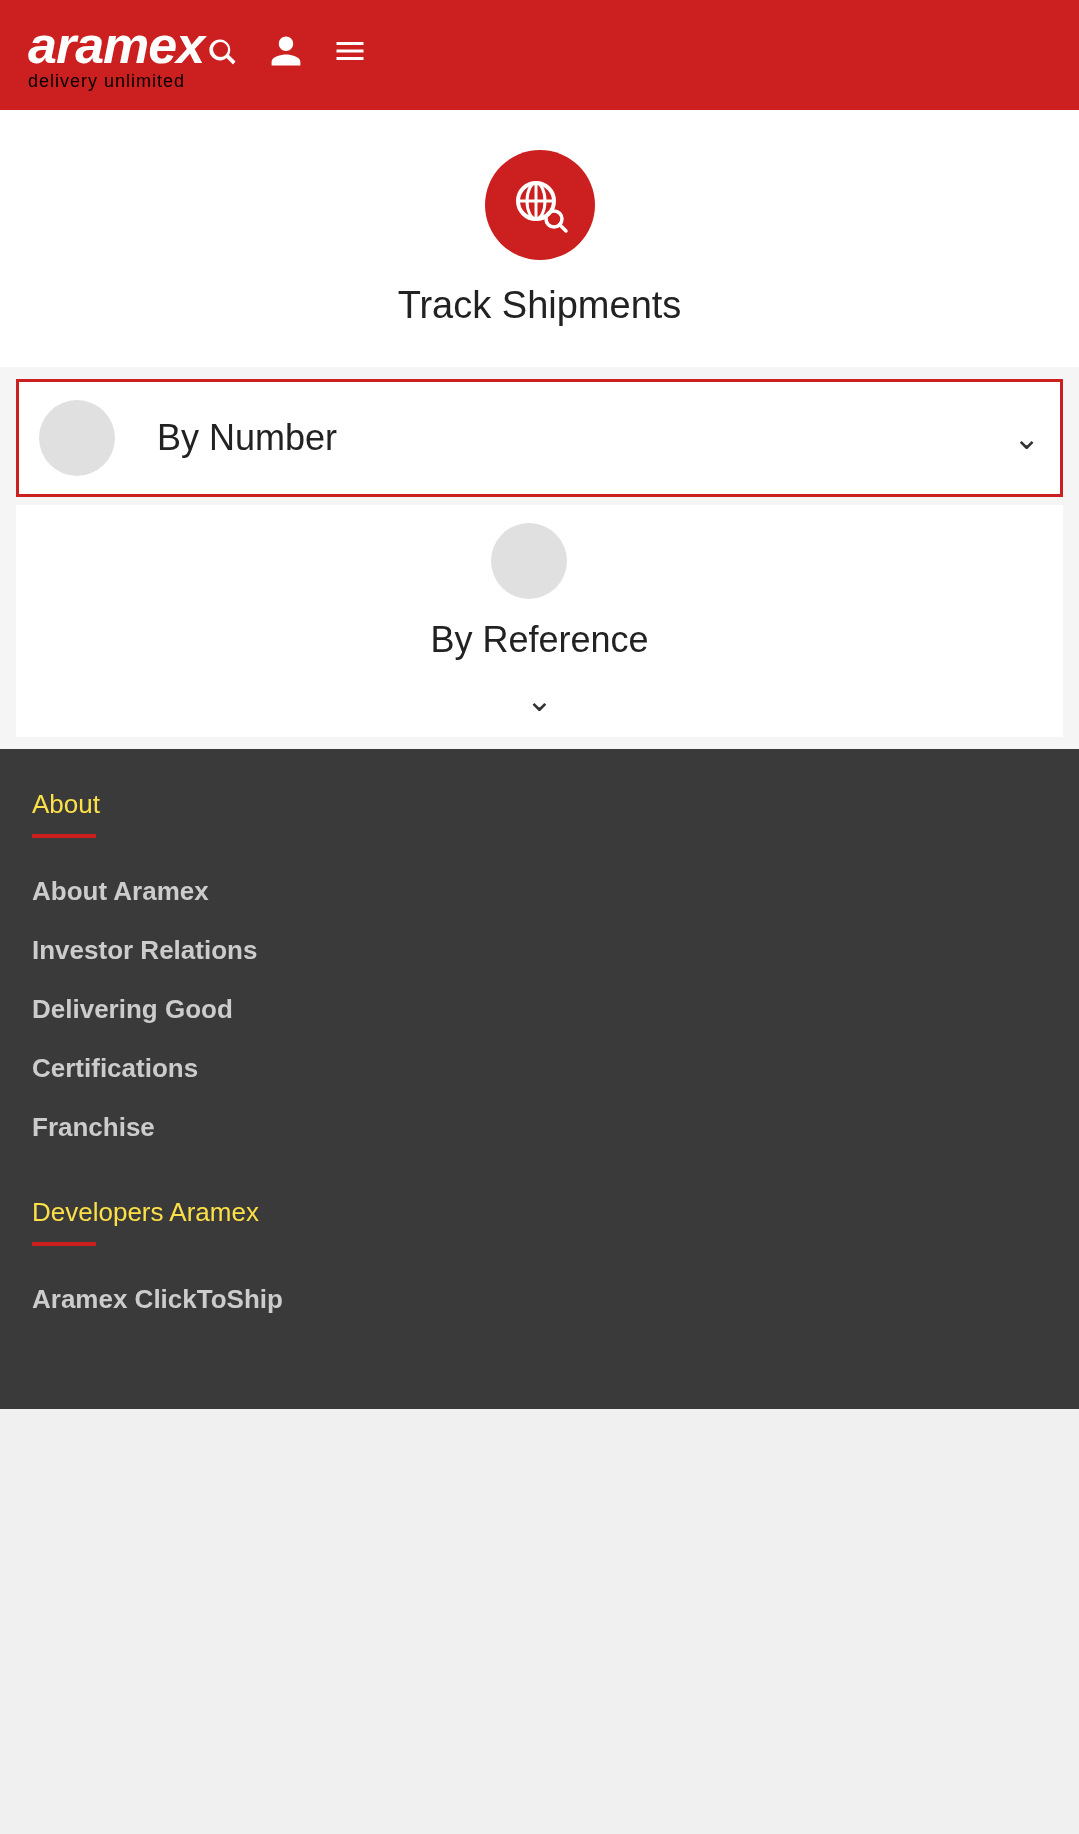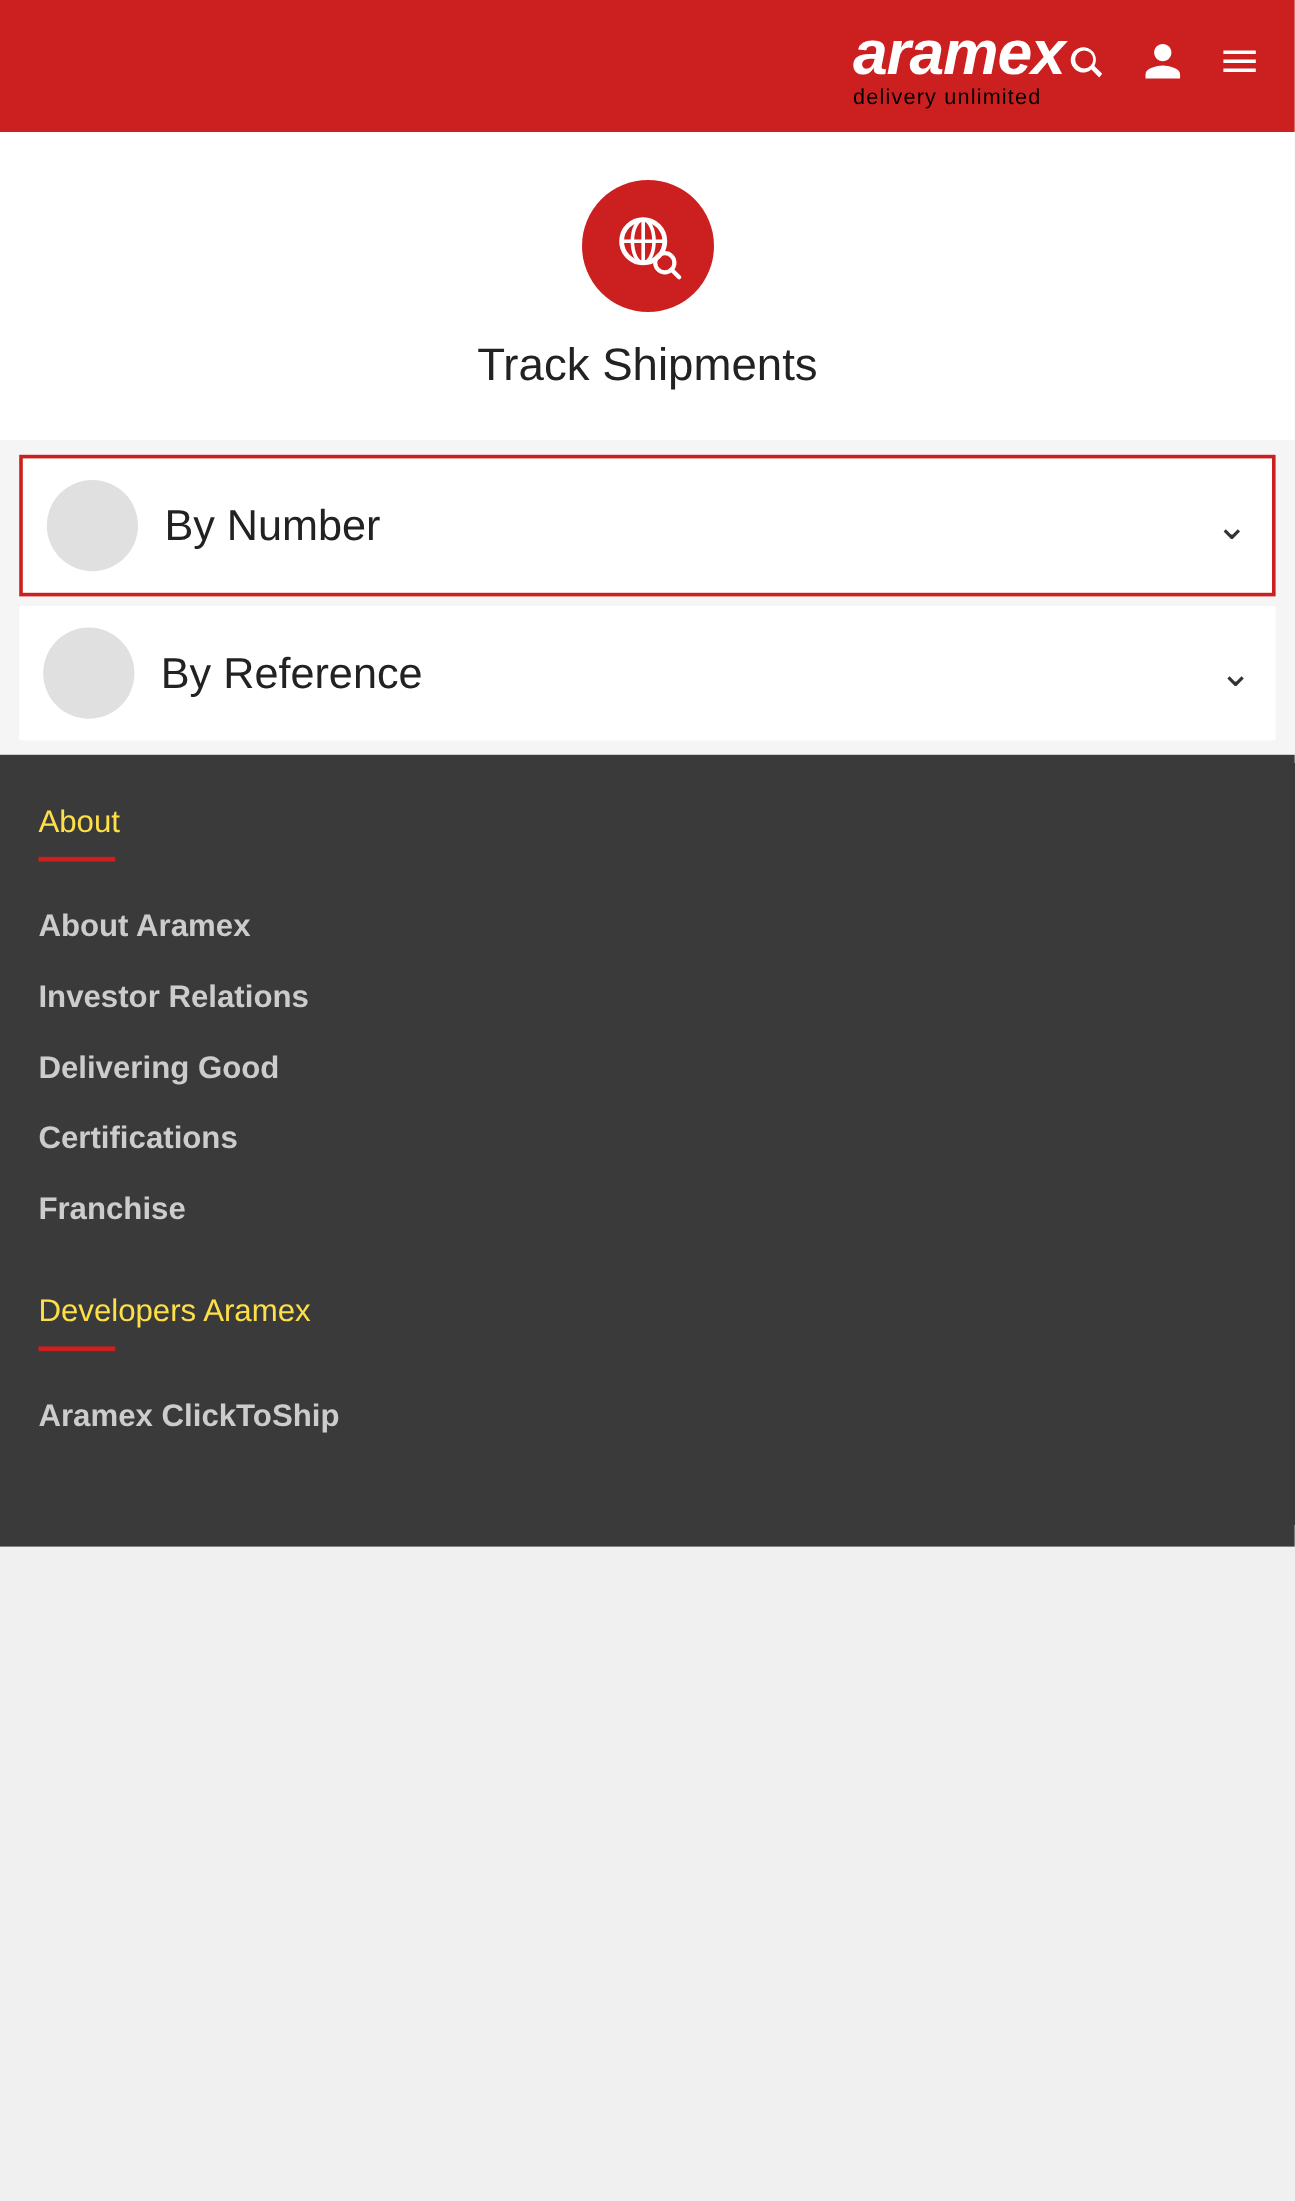"aramex" .header { justify-content: flex-end -> flex-start }
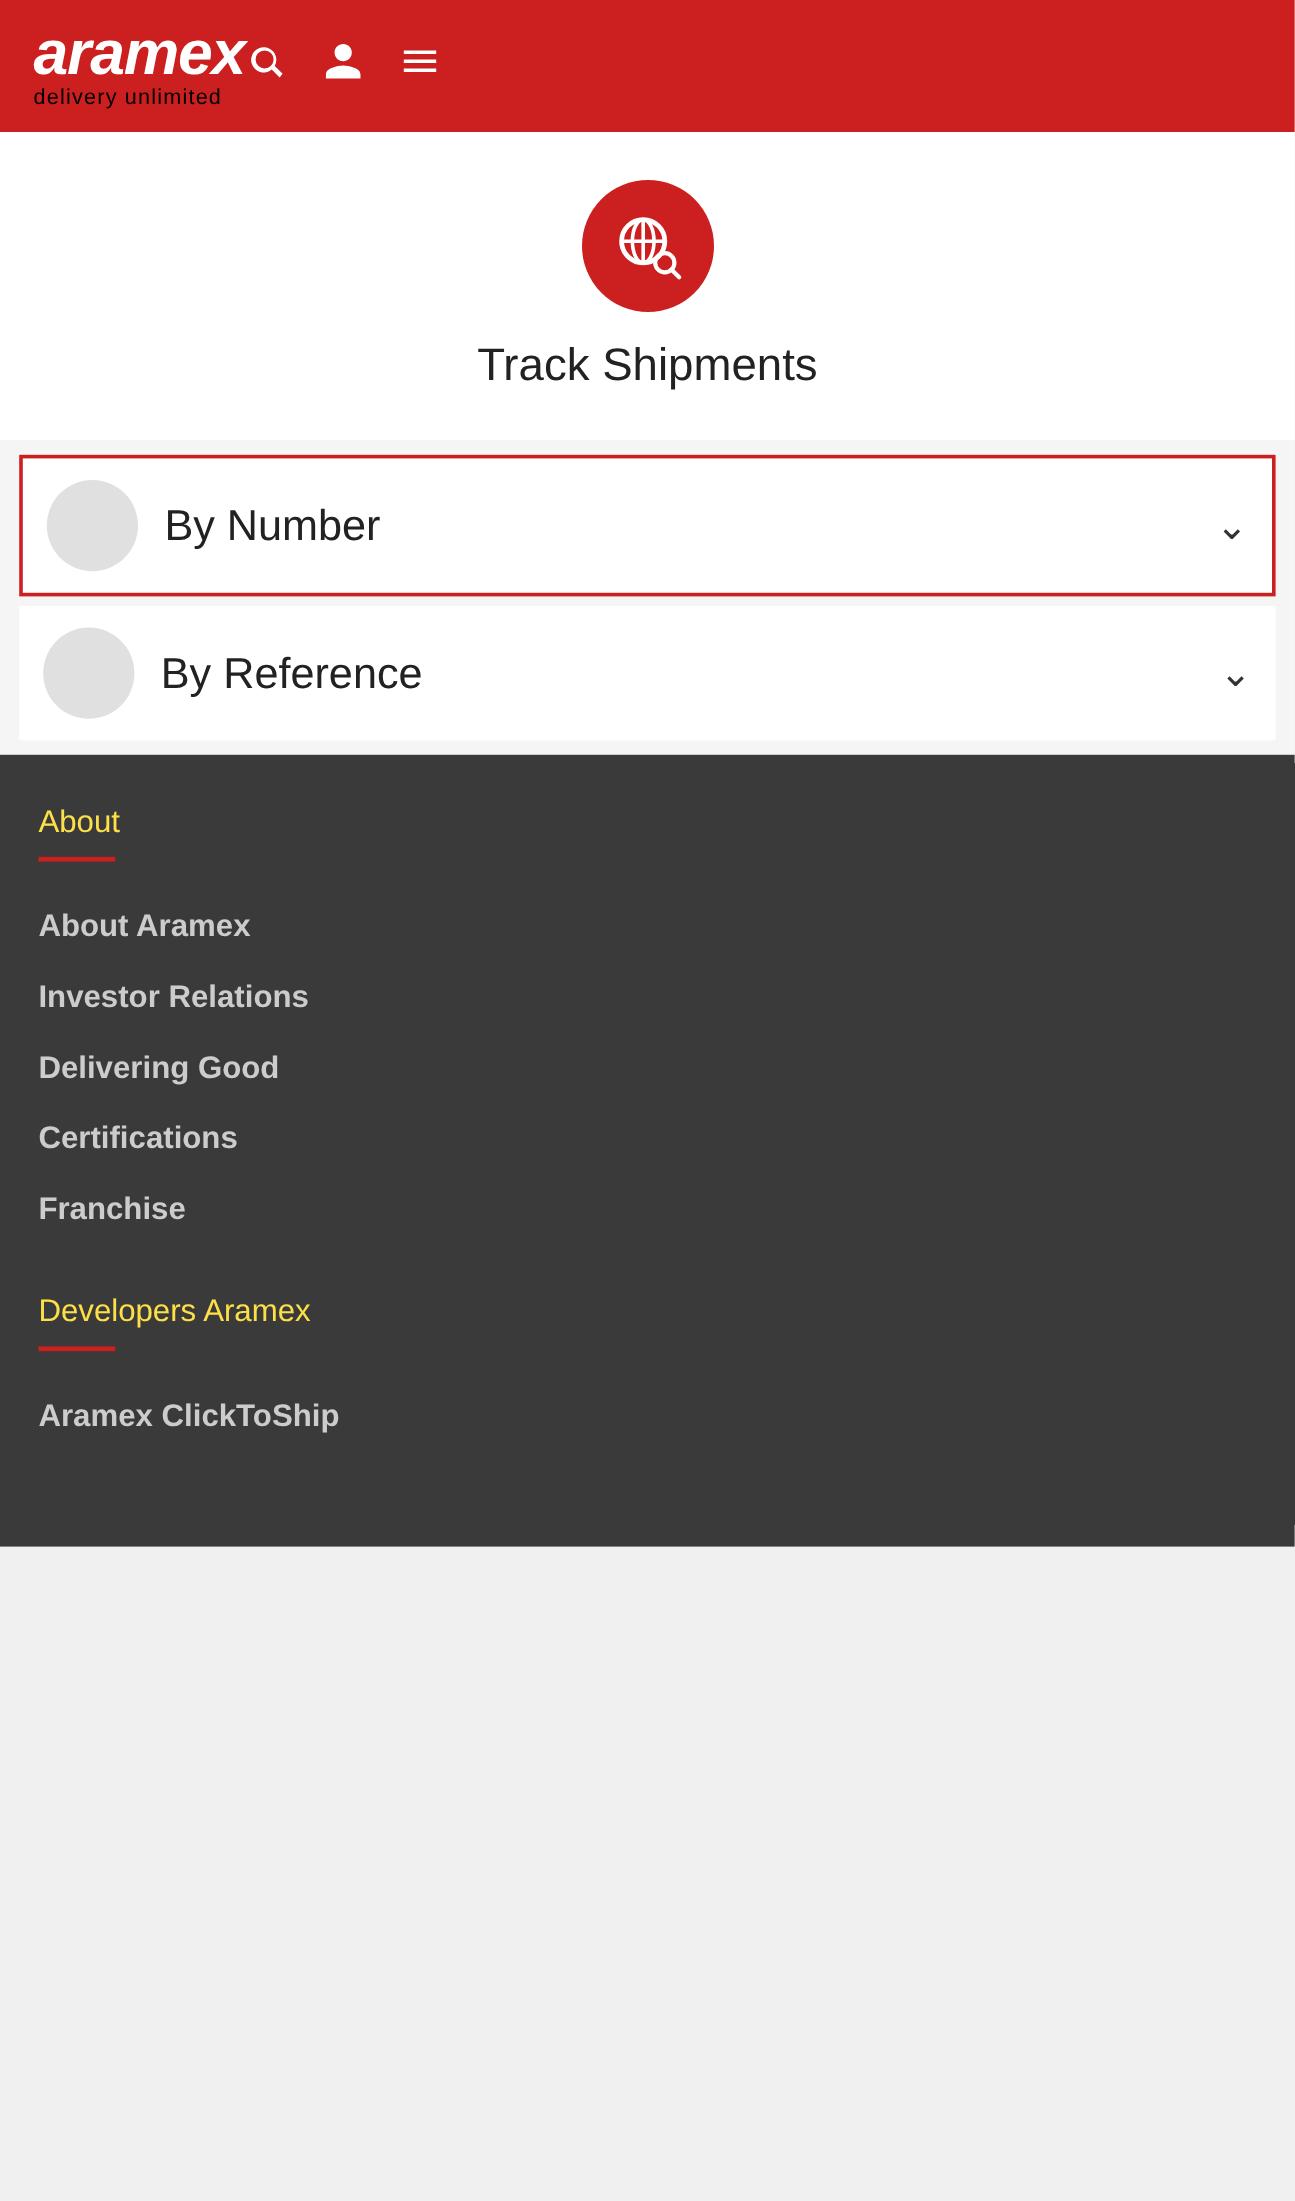"By Number" .track-option { gap: none -> 20px }
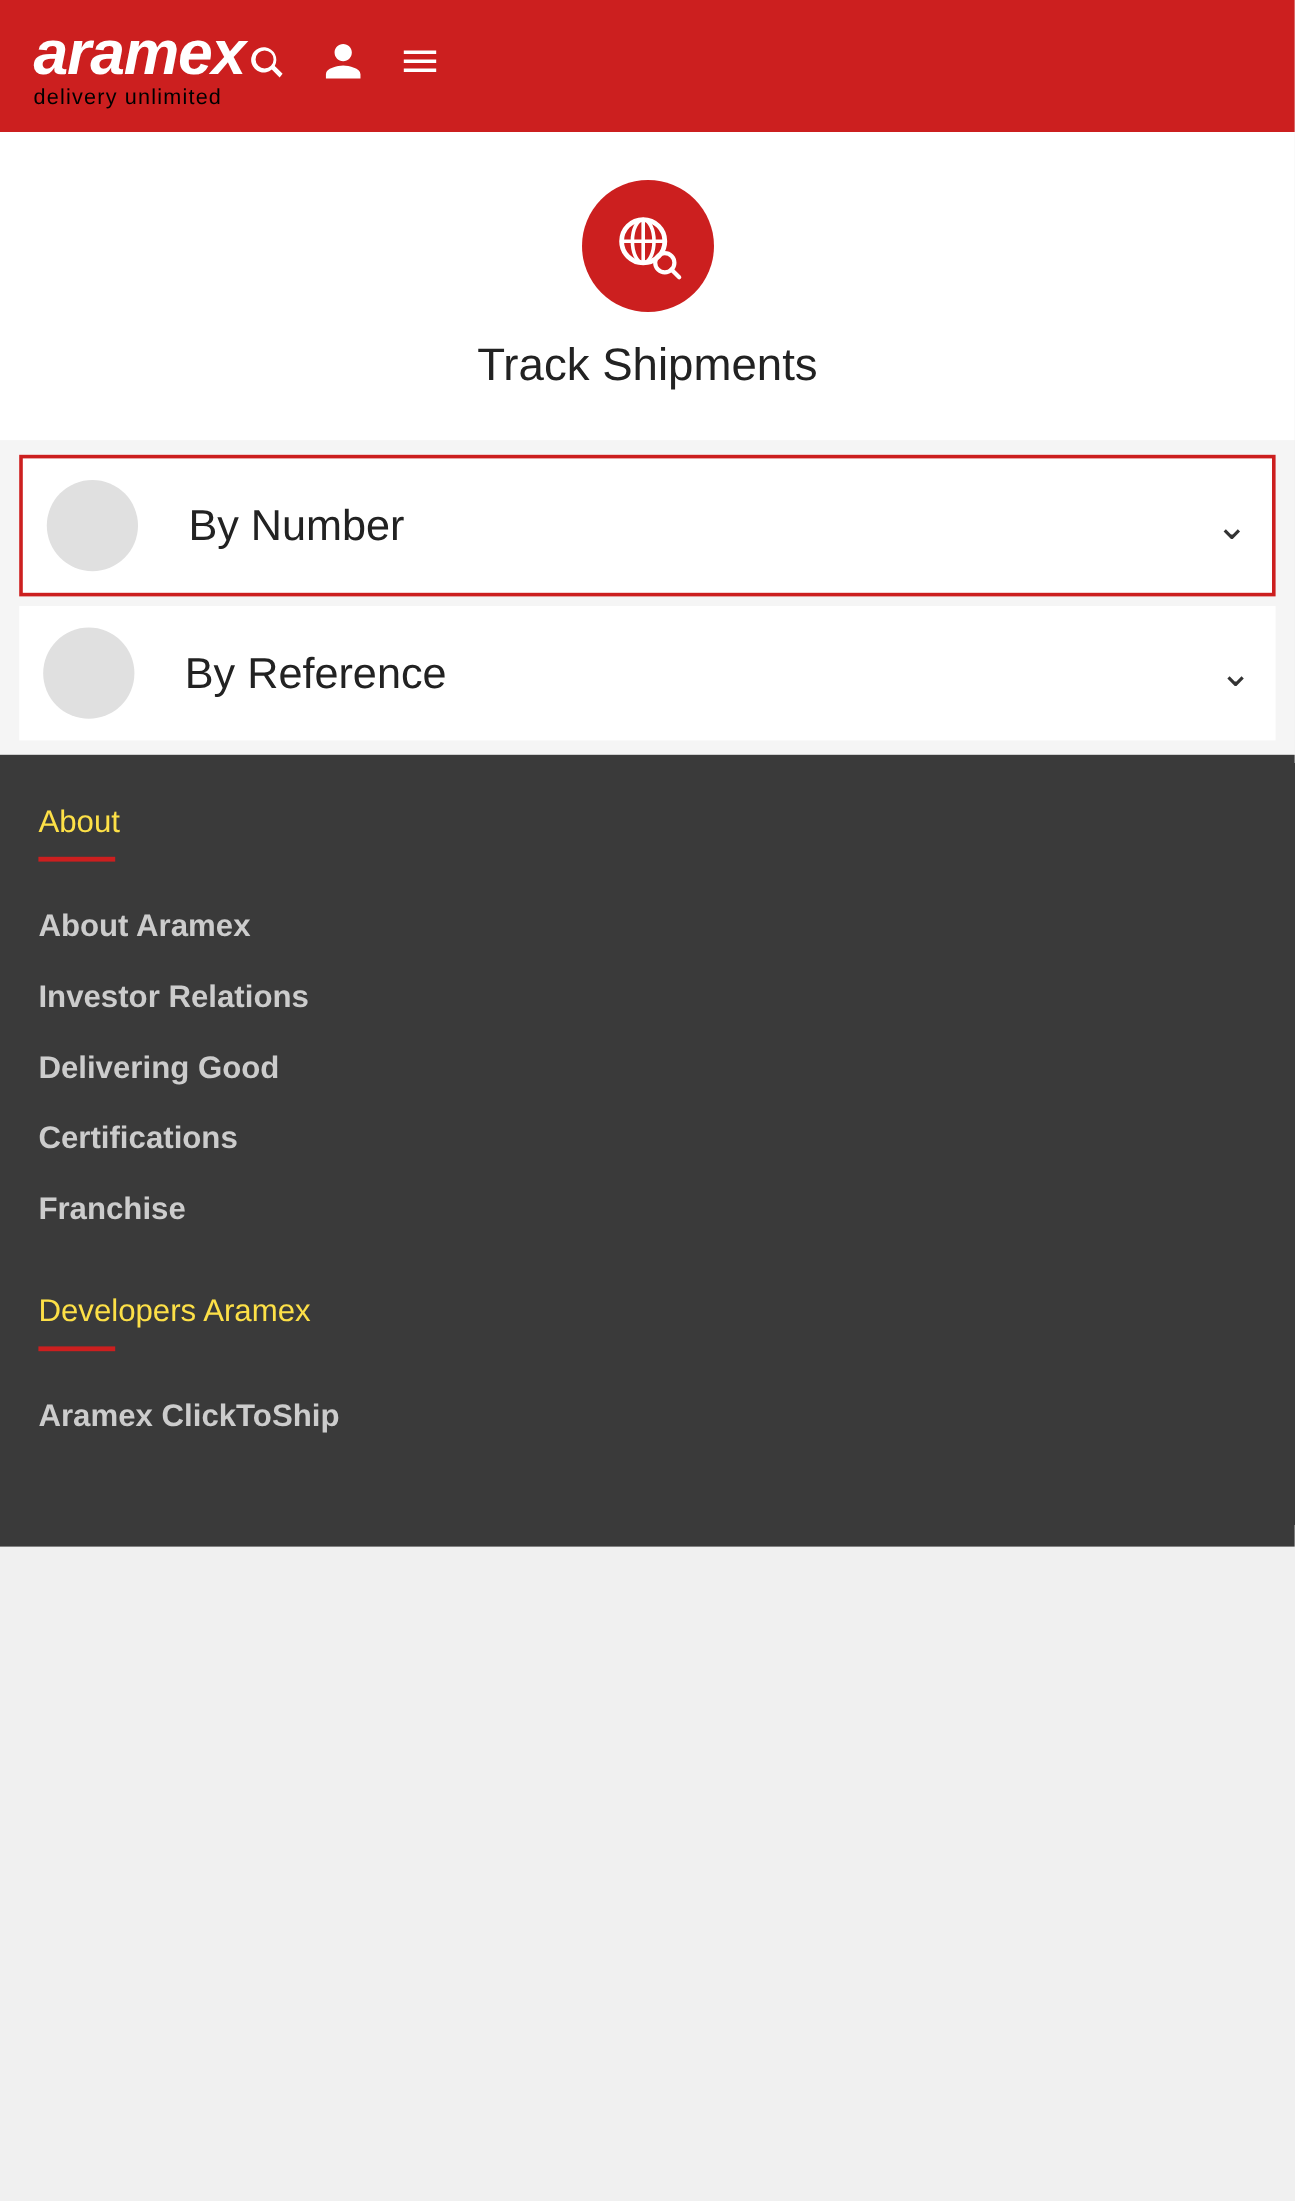"By Reference" .track-option:last-child { flex-direction: none -> column }
